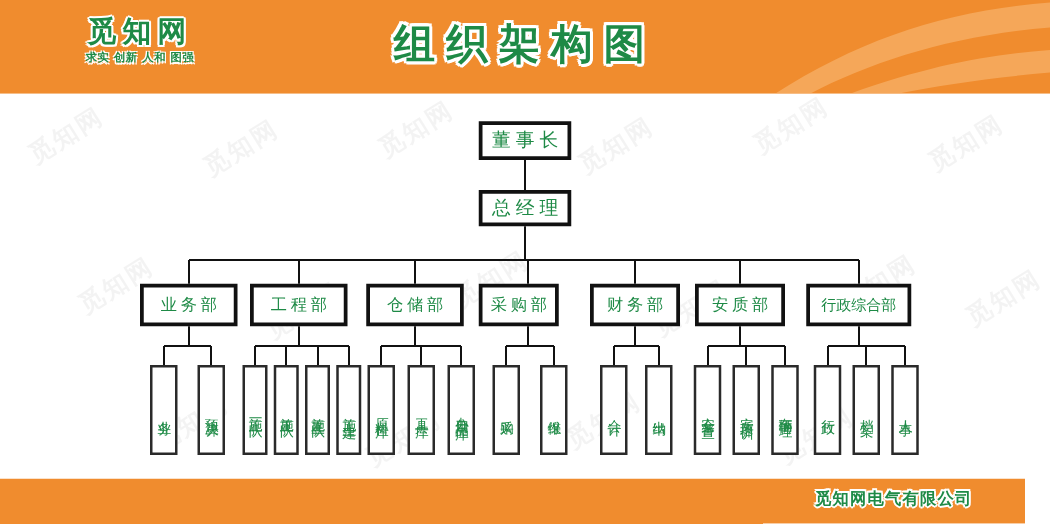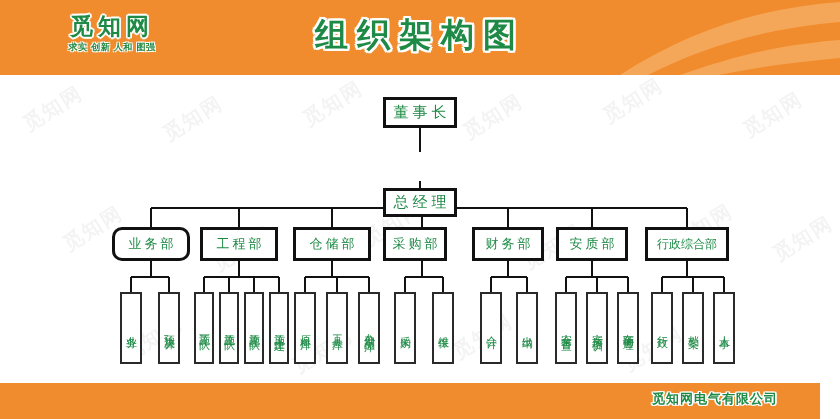"总经理" div.node { margin-top: 36px -> none }
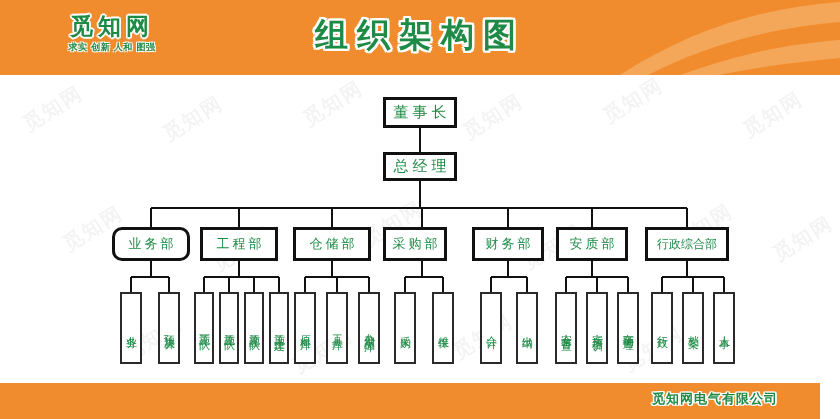"业务部" div.node { border-radius: 10px -> none }
